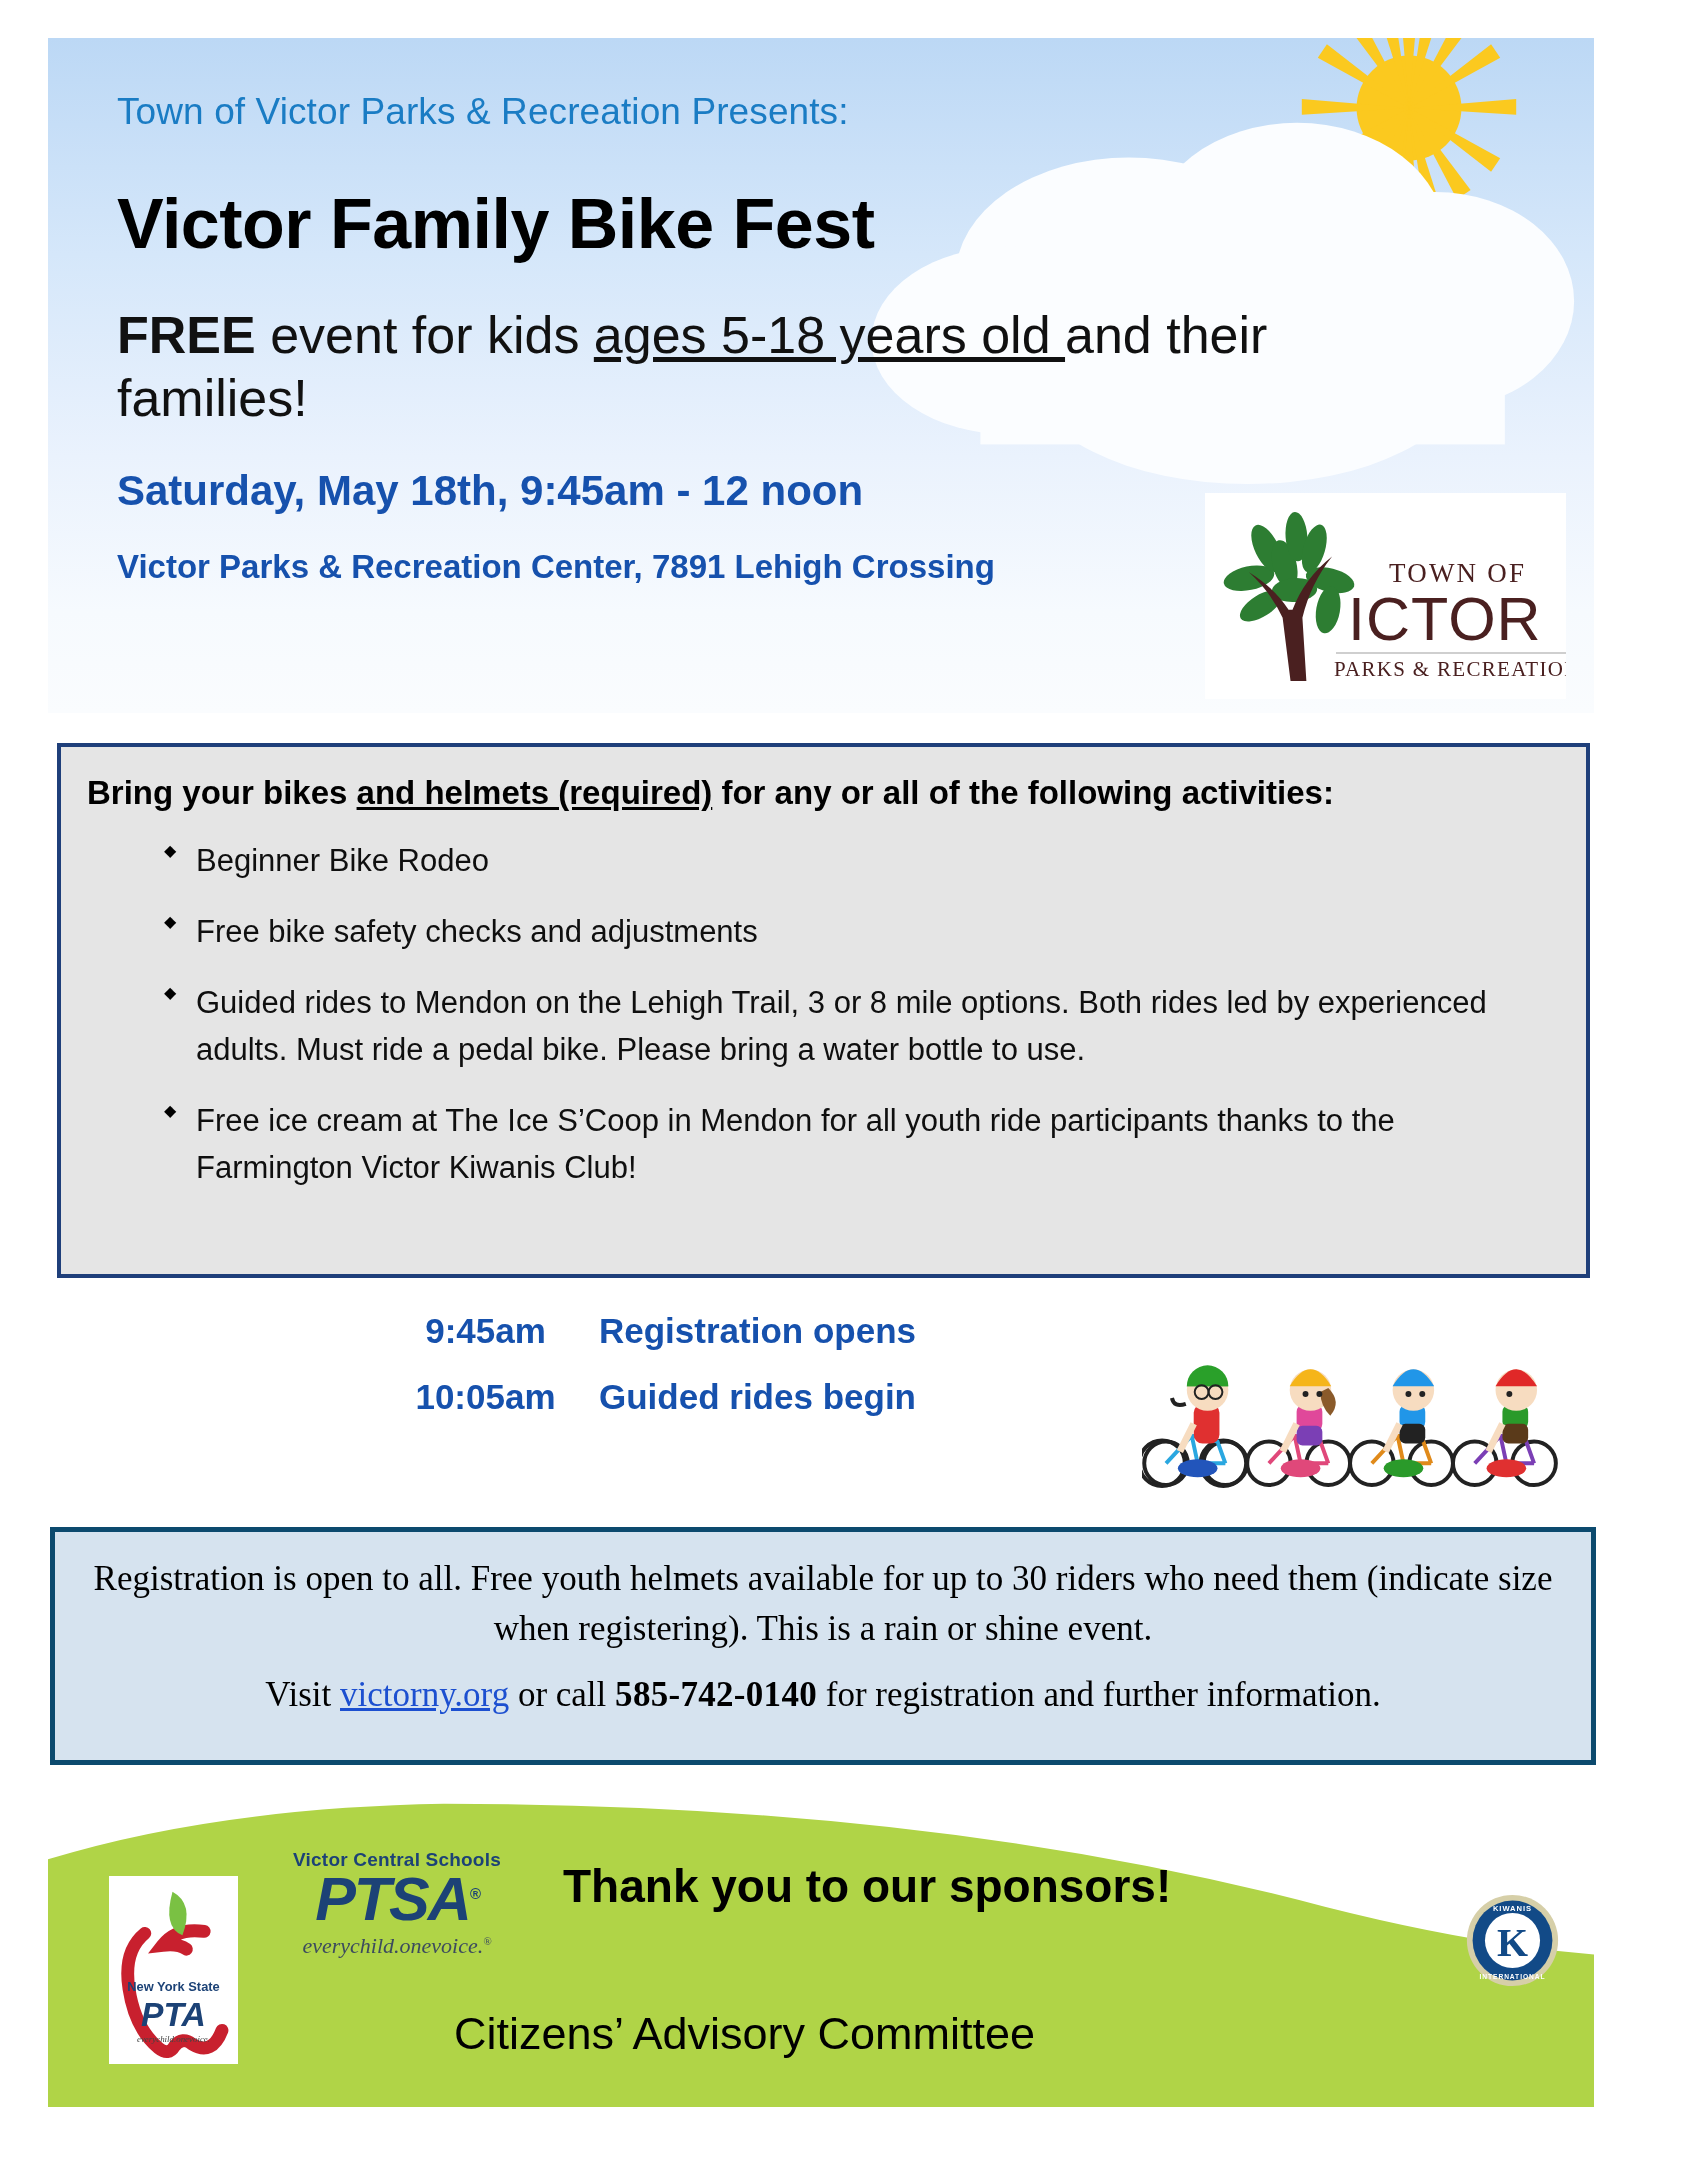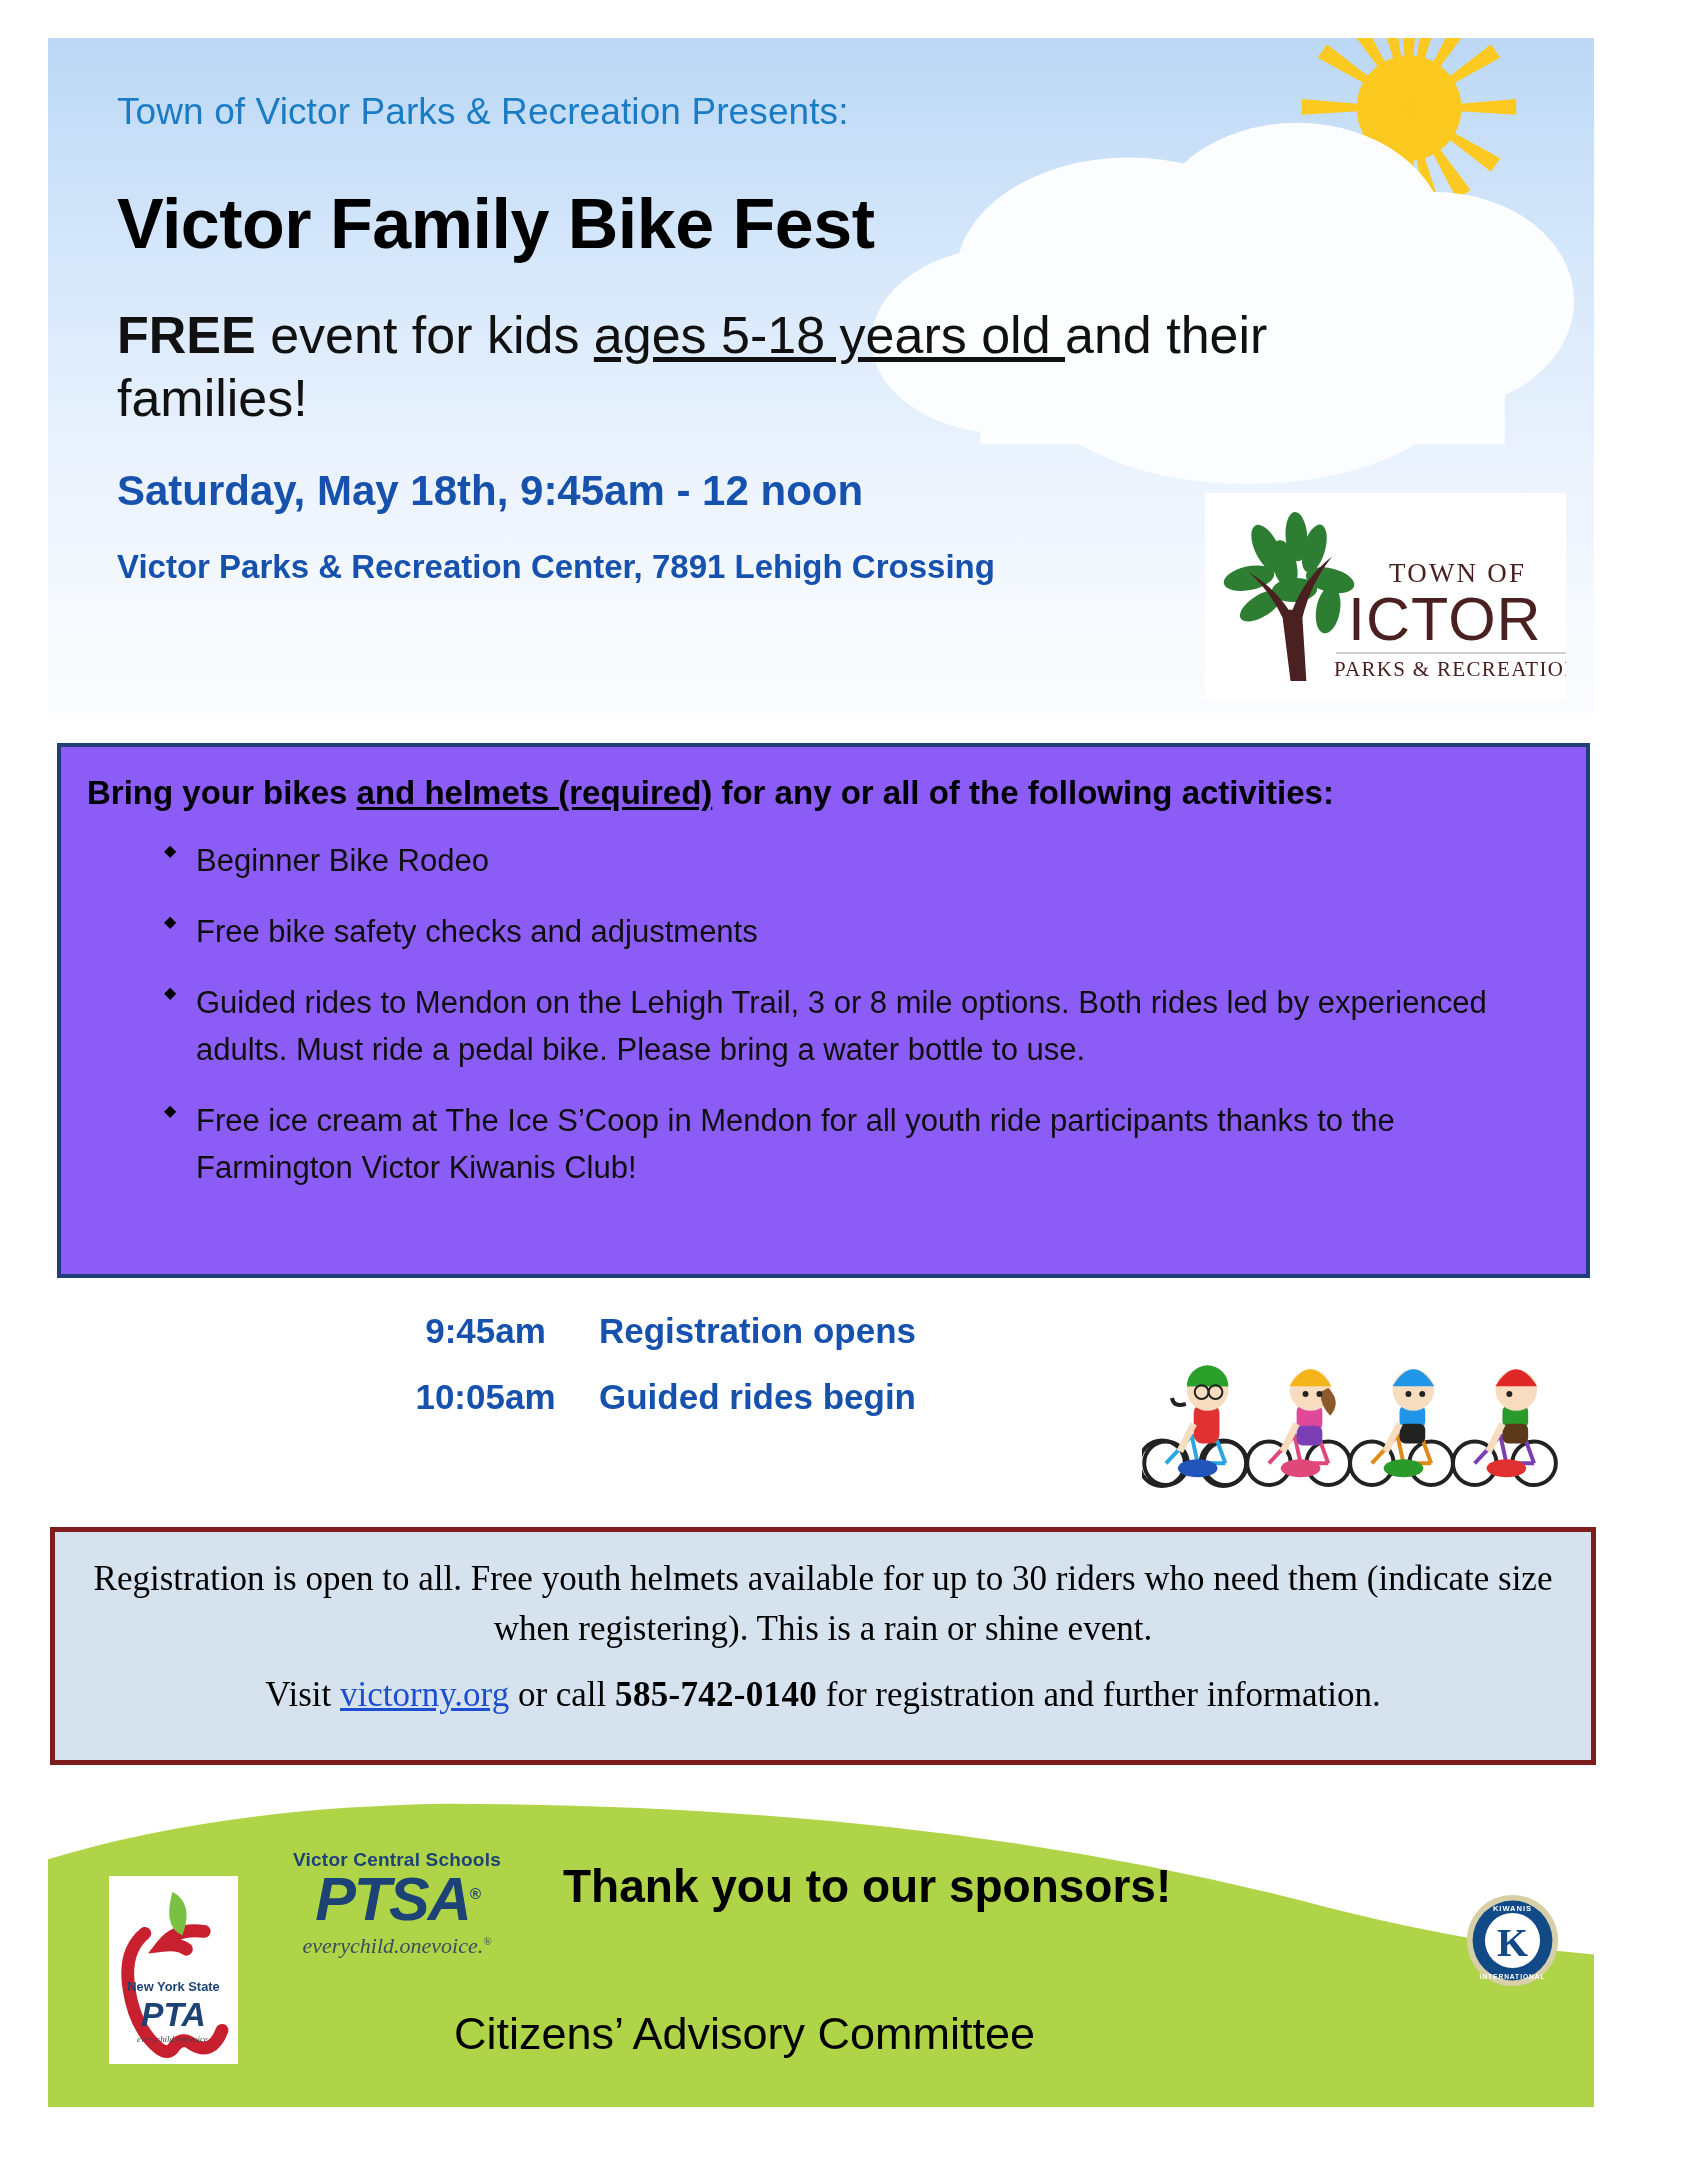"Bring your bikes and helmets" .activities { background: #8b5cf6 -> #e5e5e5 }
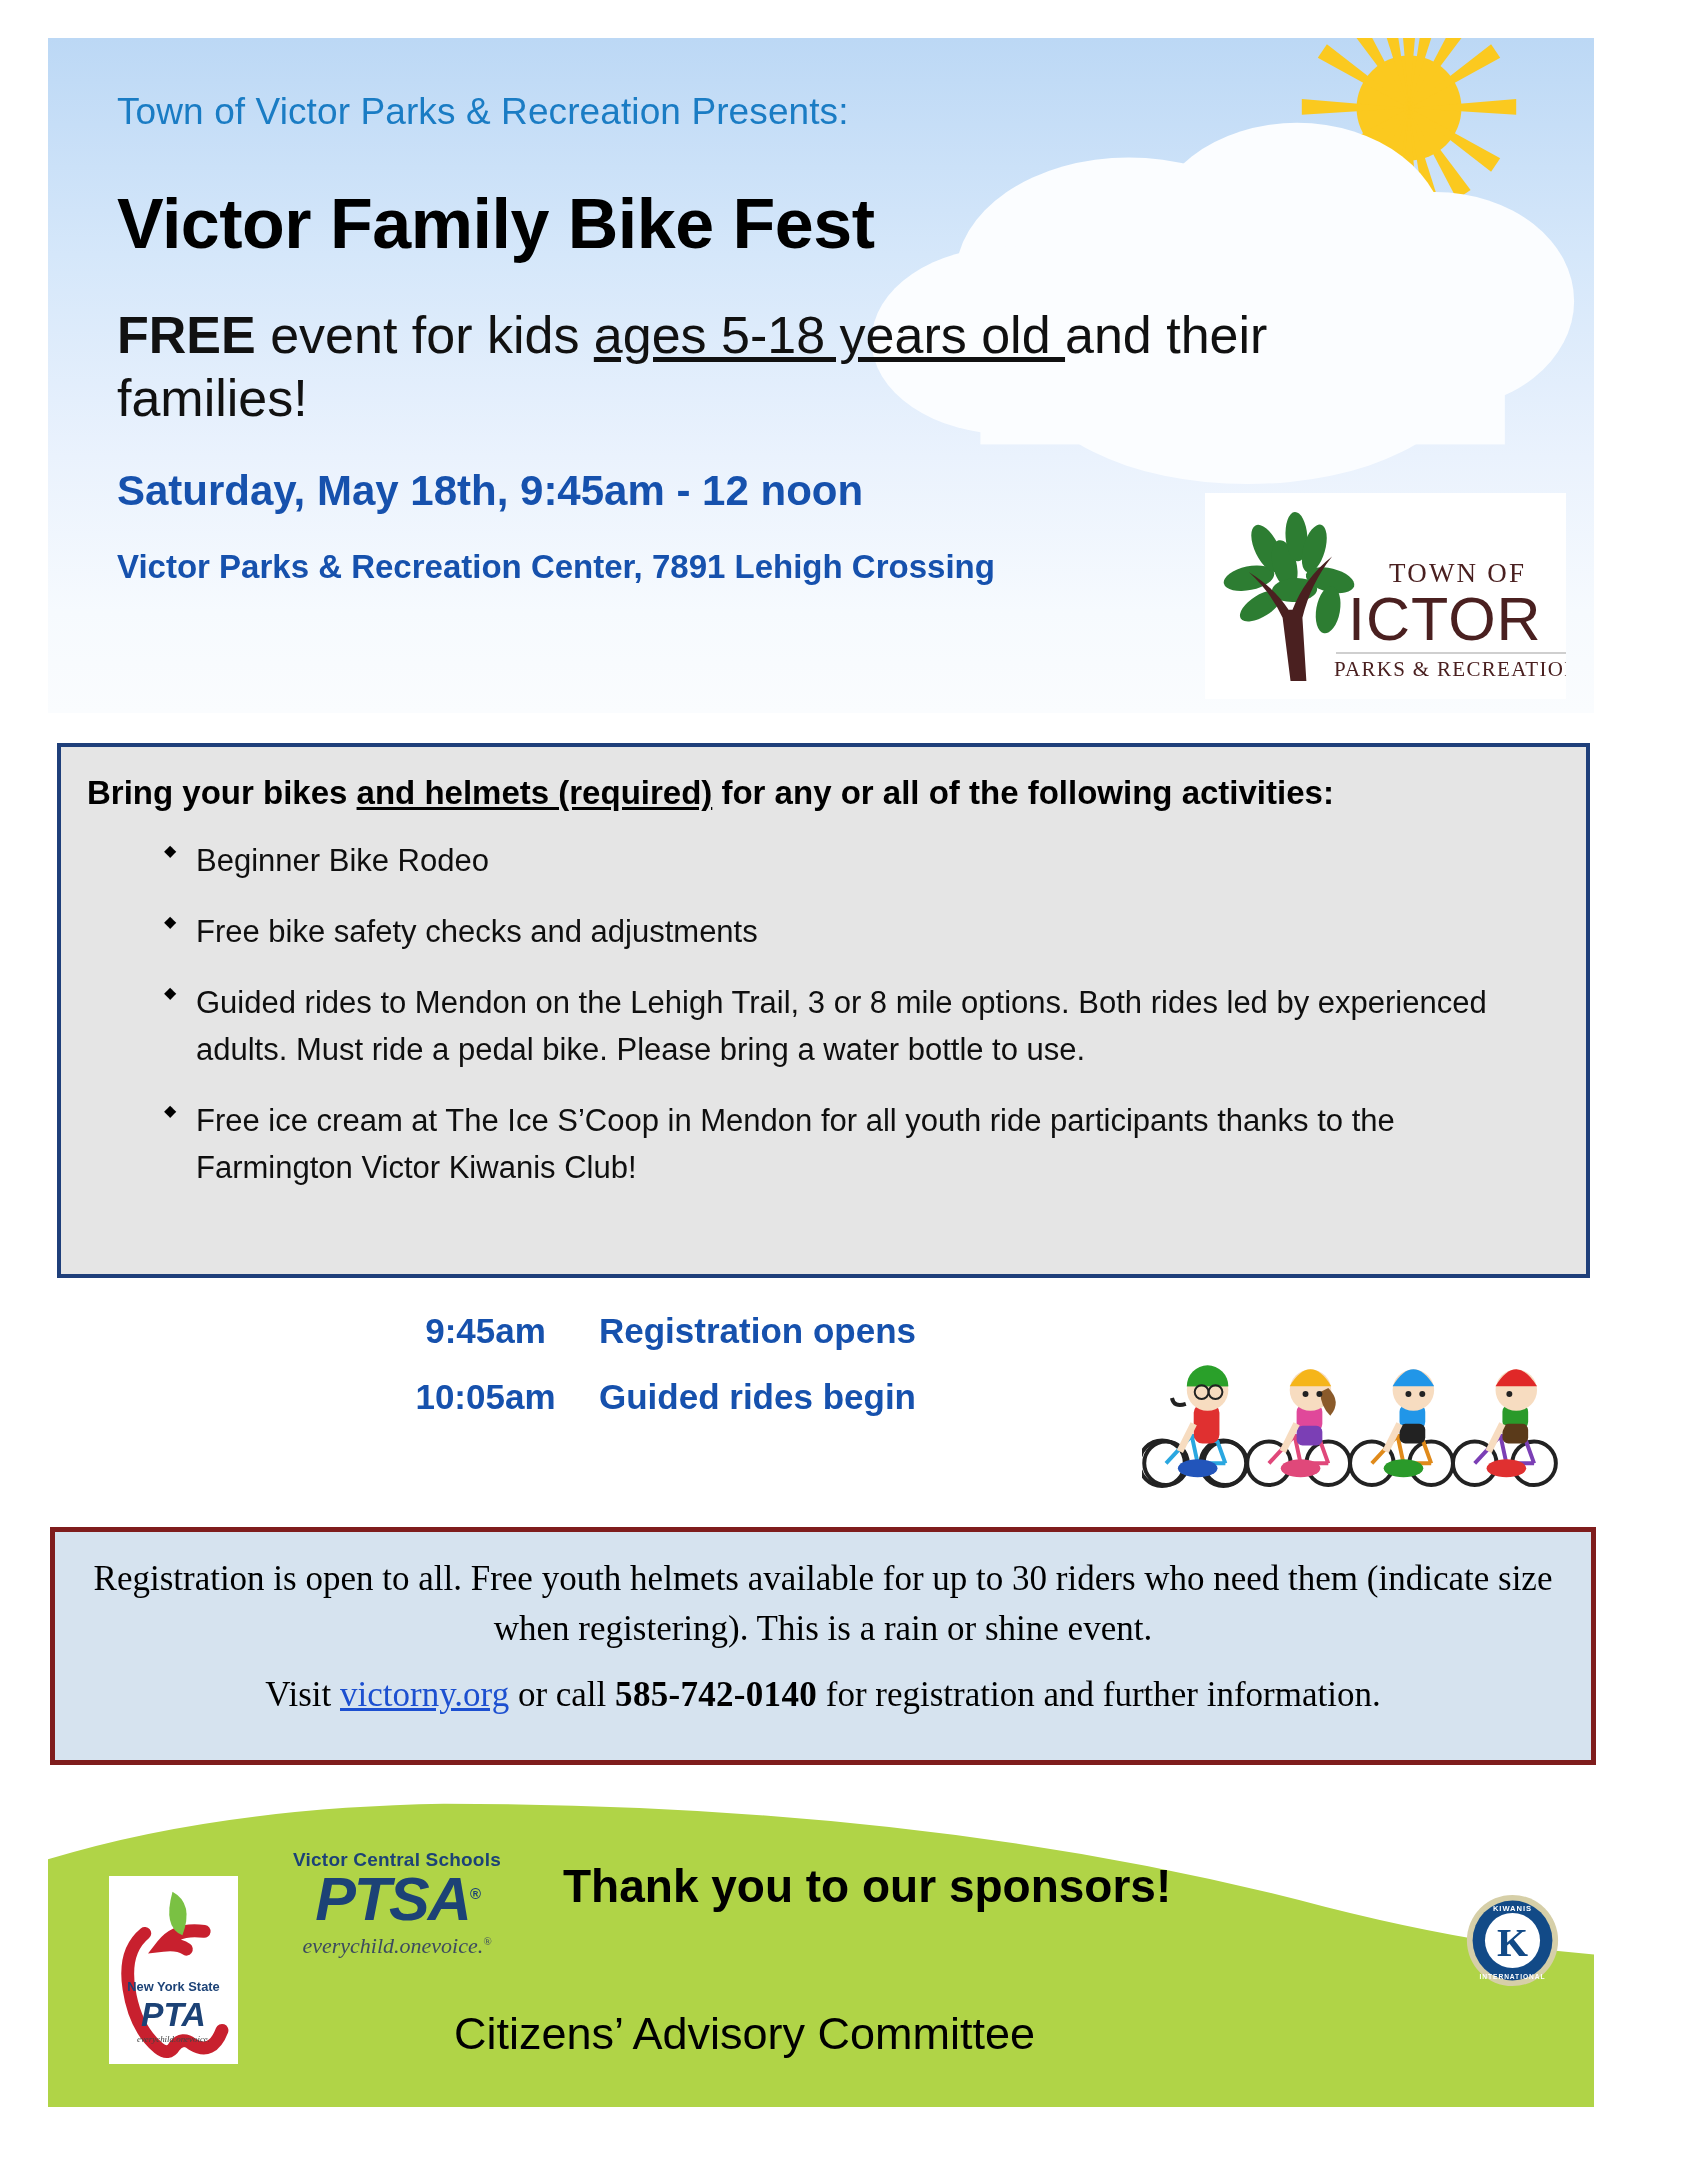"Registration is open to all." .reginfo { border: 5px solid #7f1d1d -> 5px solid #0c4a6e }
